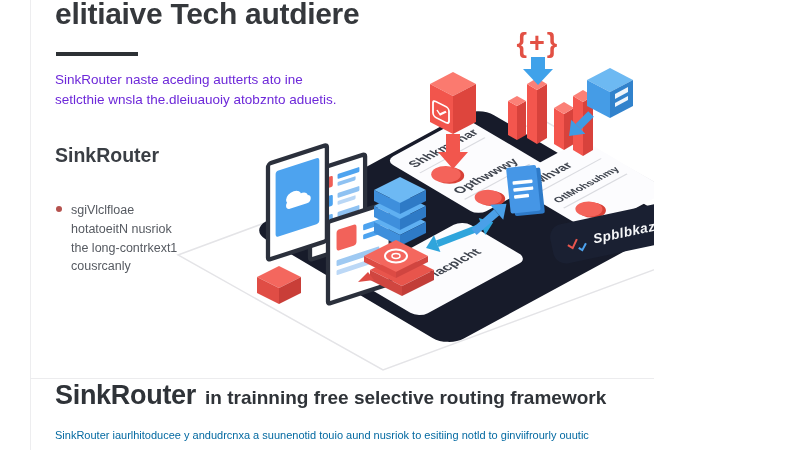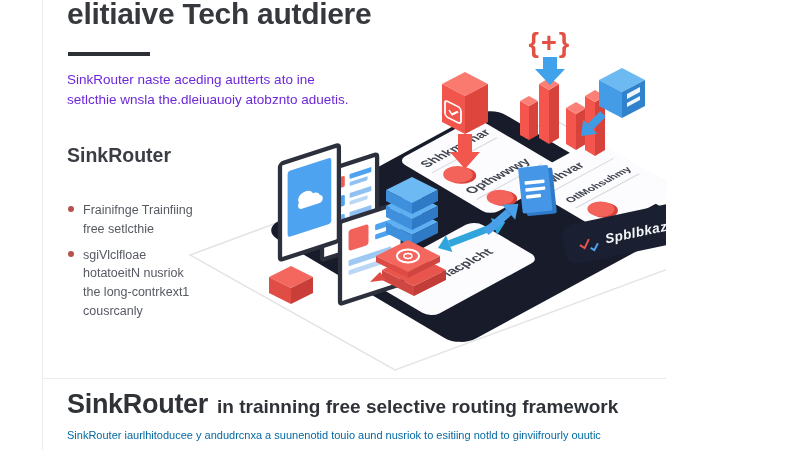"elitiaive Tech autdiere" .canvas { margin-left: 12px -> none }
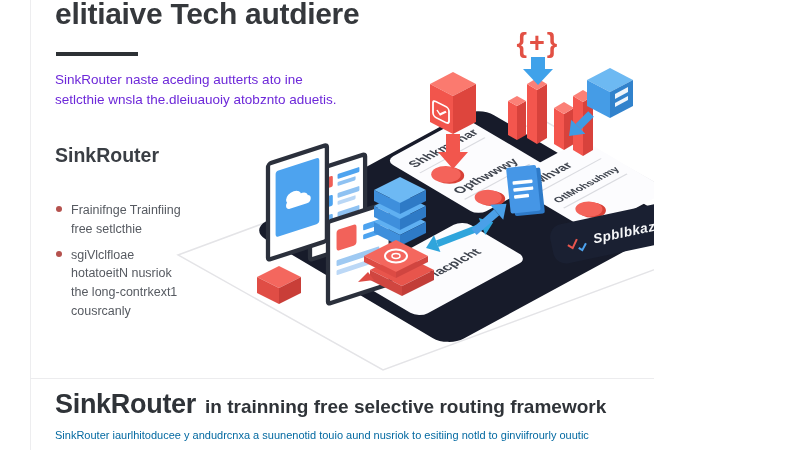"Frainifnge Trainfiing free setlcthie" li { html: <li> <span></span> <span>Frainifnge Trainfiing free setlcthie</span> </li> -> none }
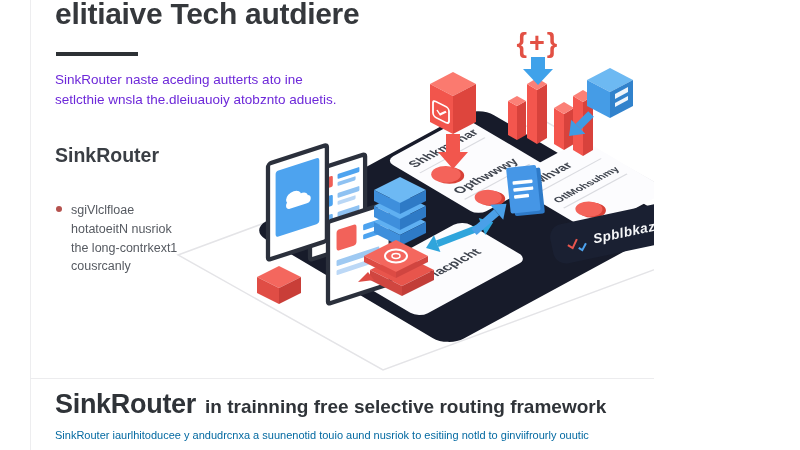"SinkRouter in trainning free selective" .footer-heading { top: 389px -> 380px }
